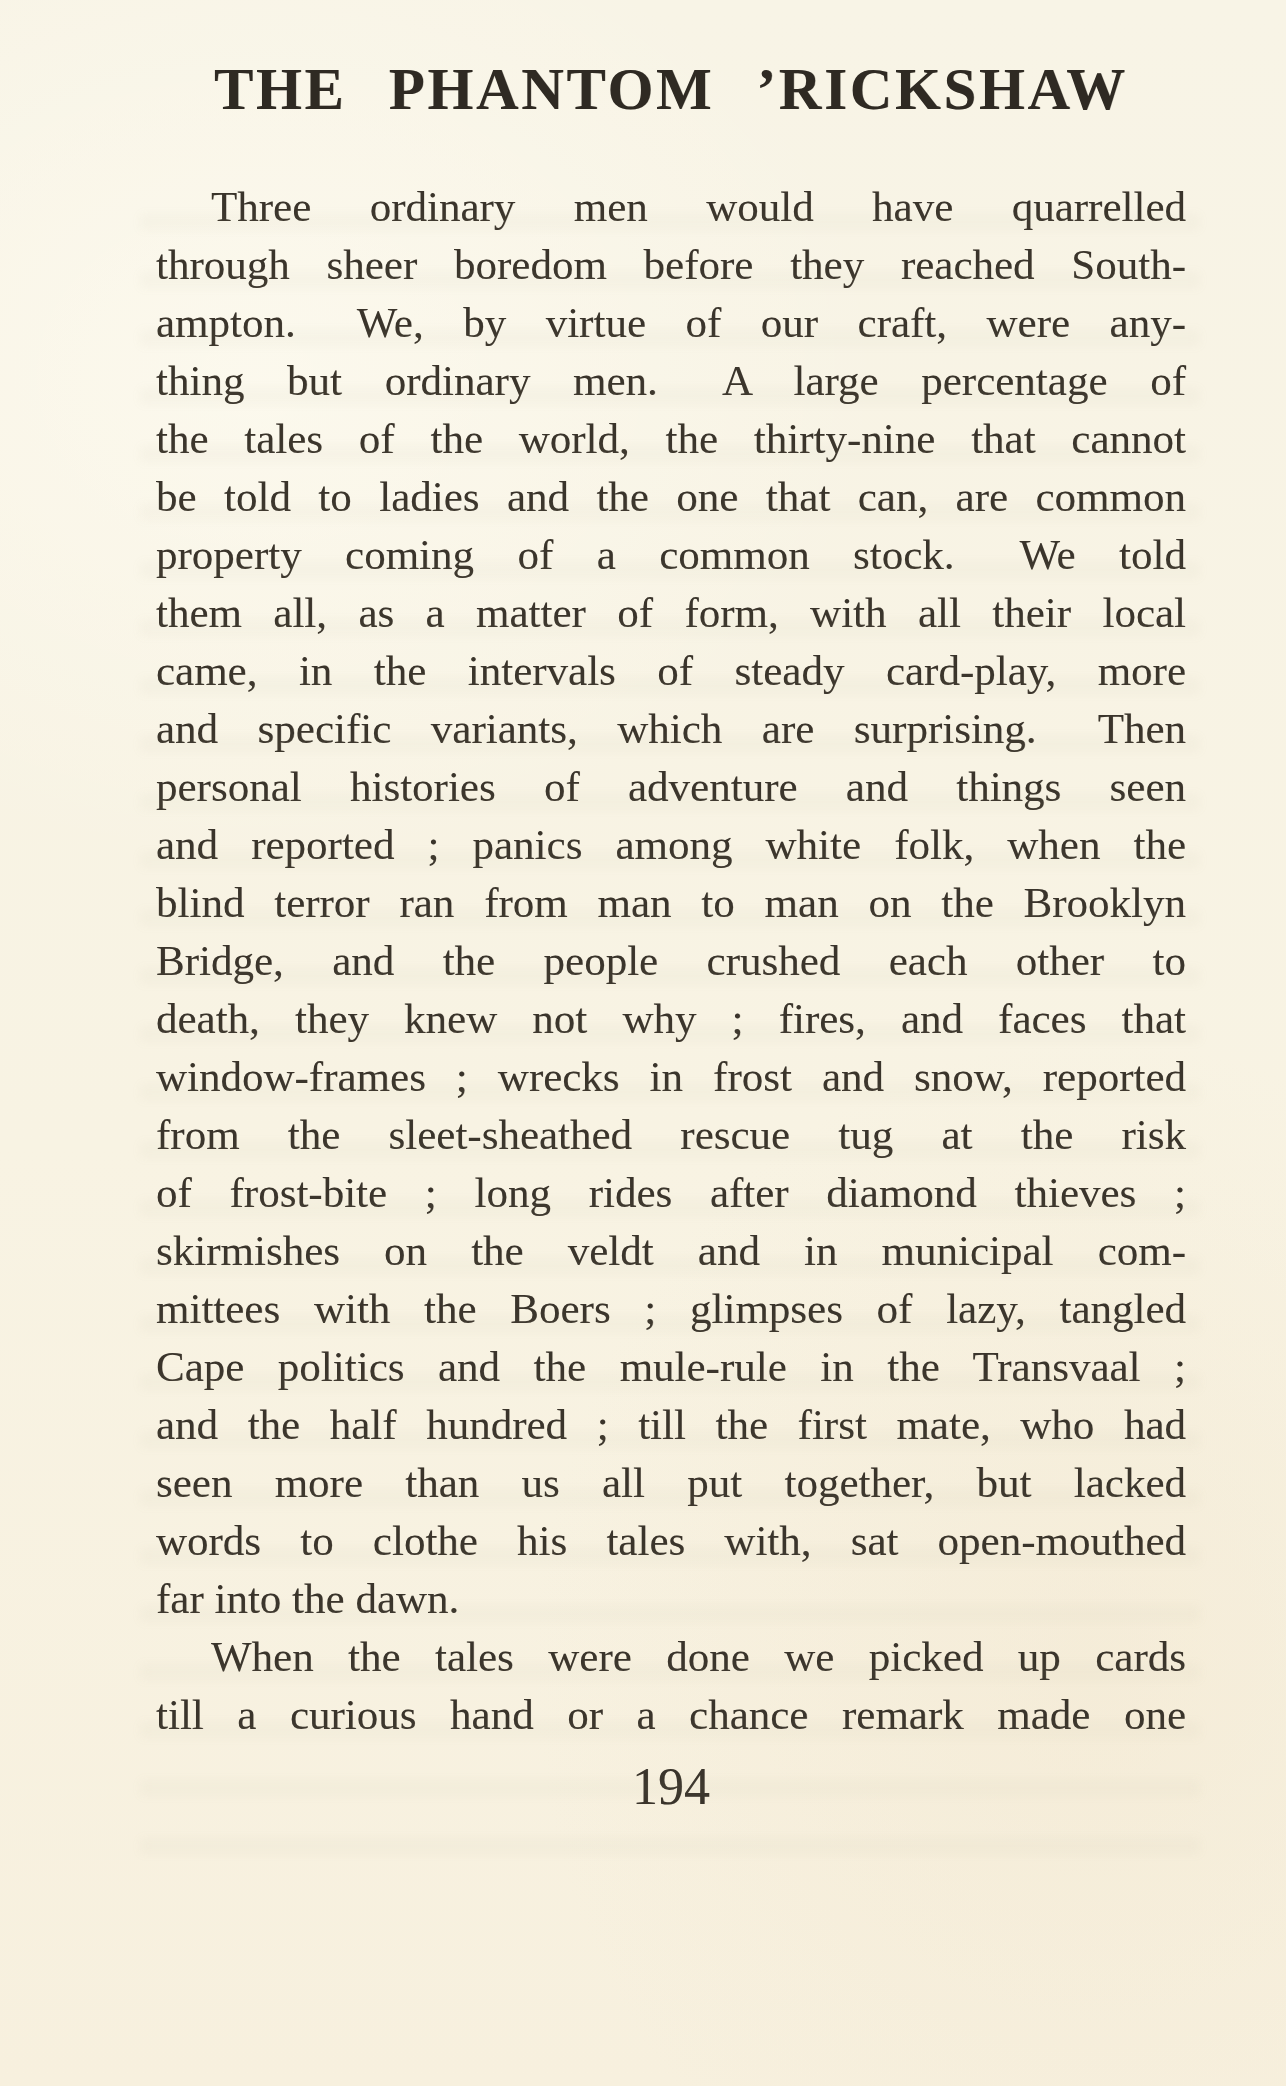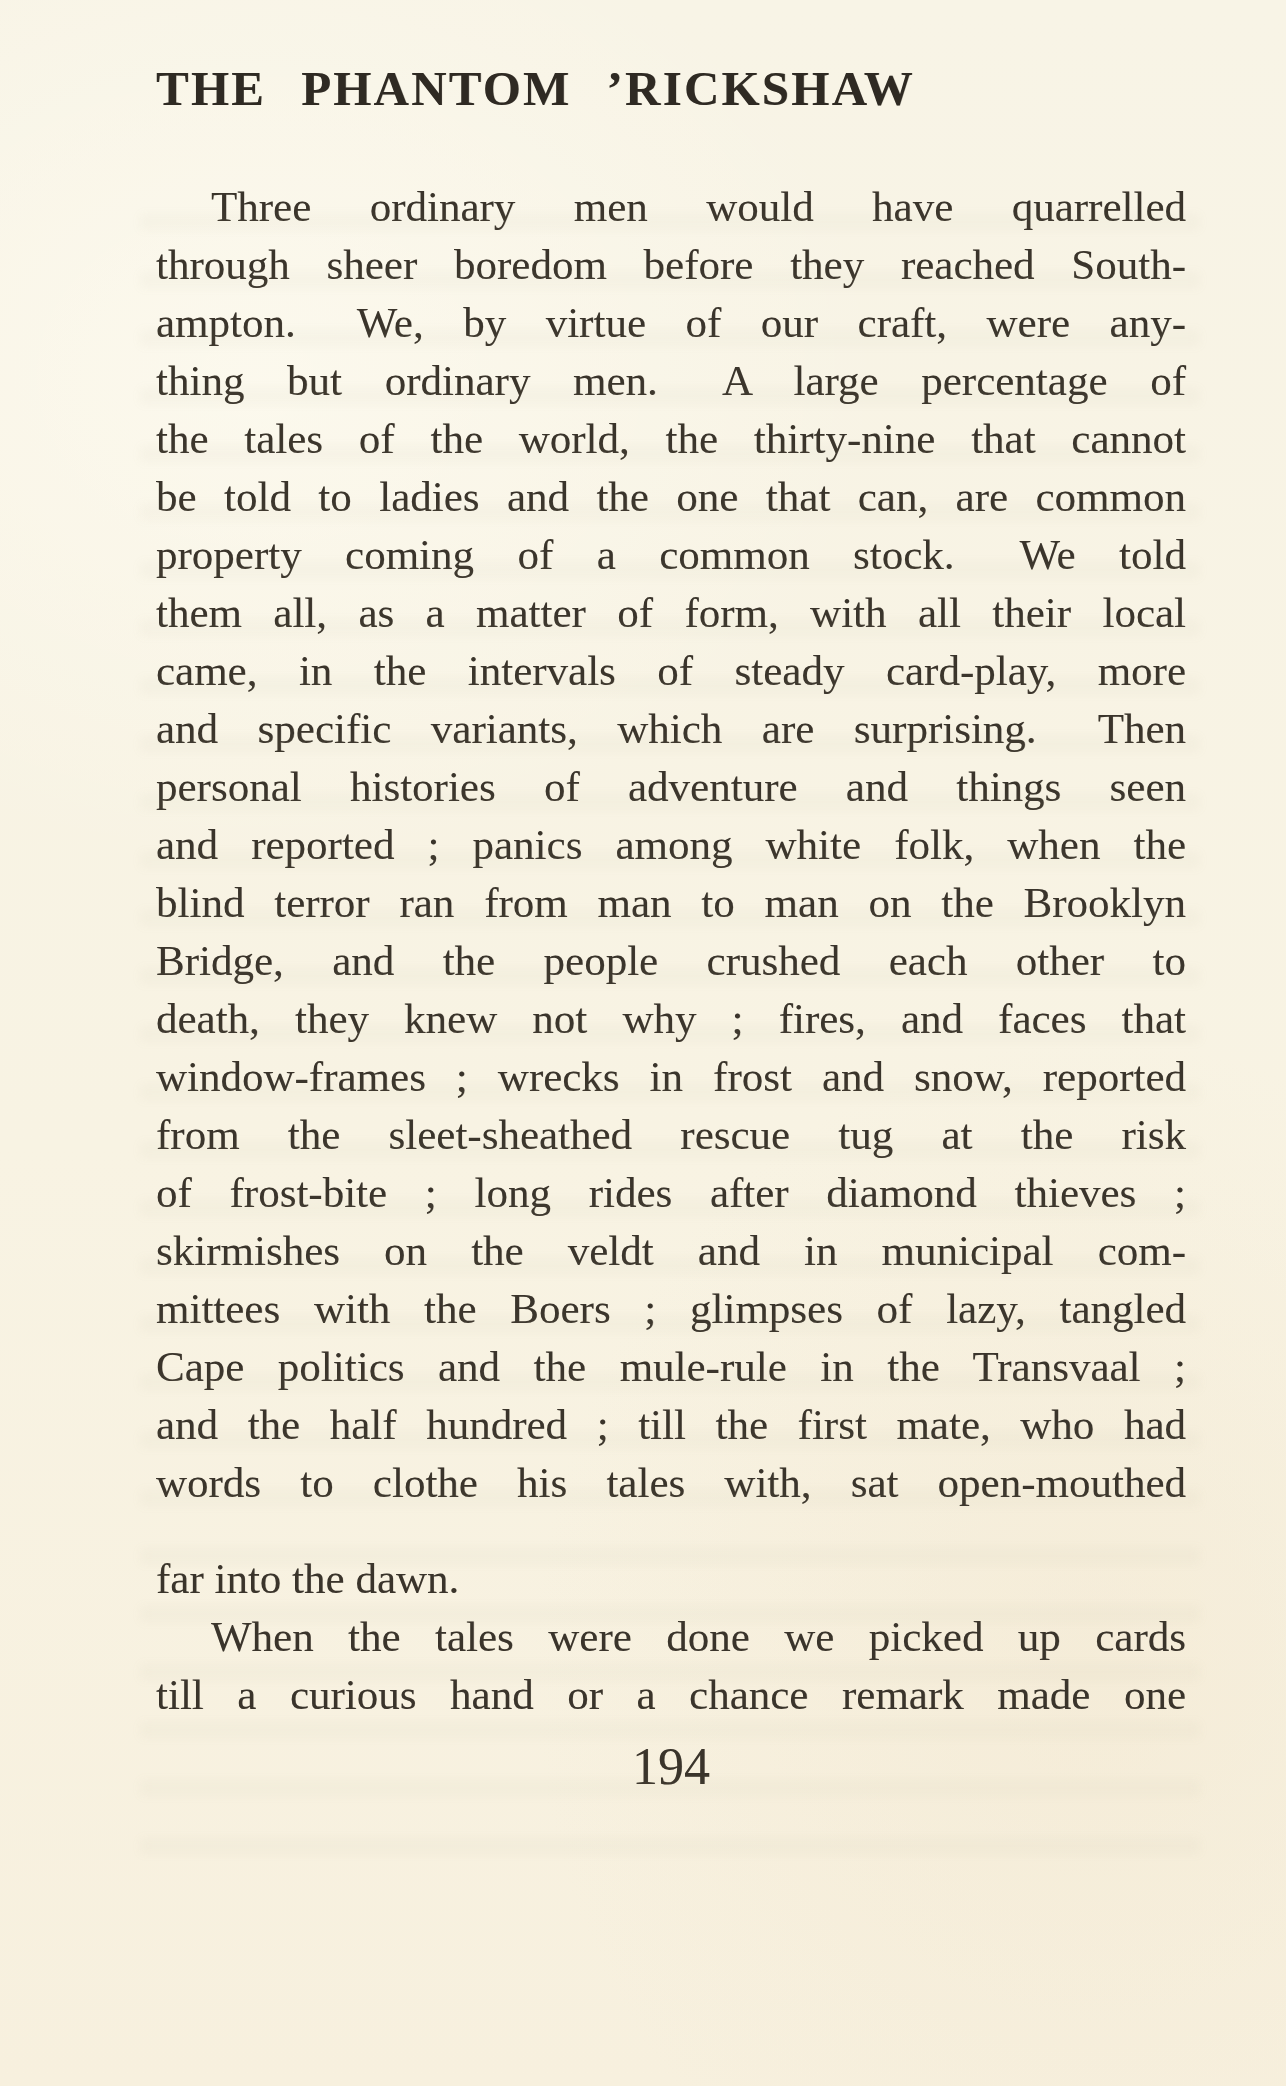"THE PHANTOM ’RICKSHAW" .page-title { font-size: 49px -> 59px; text-align: left -> center }
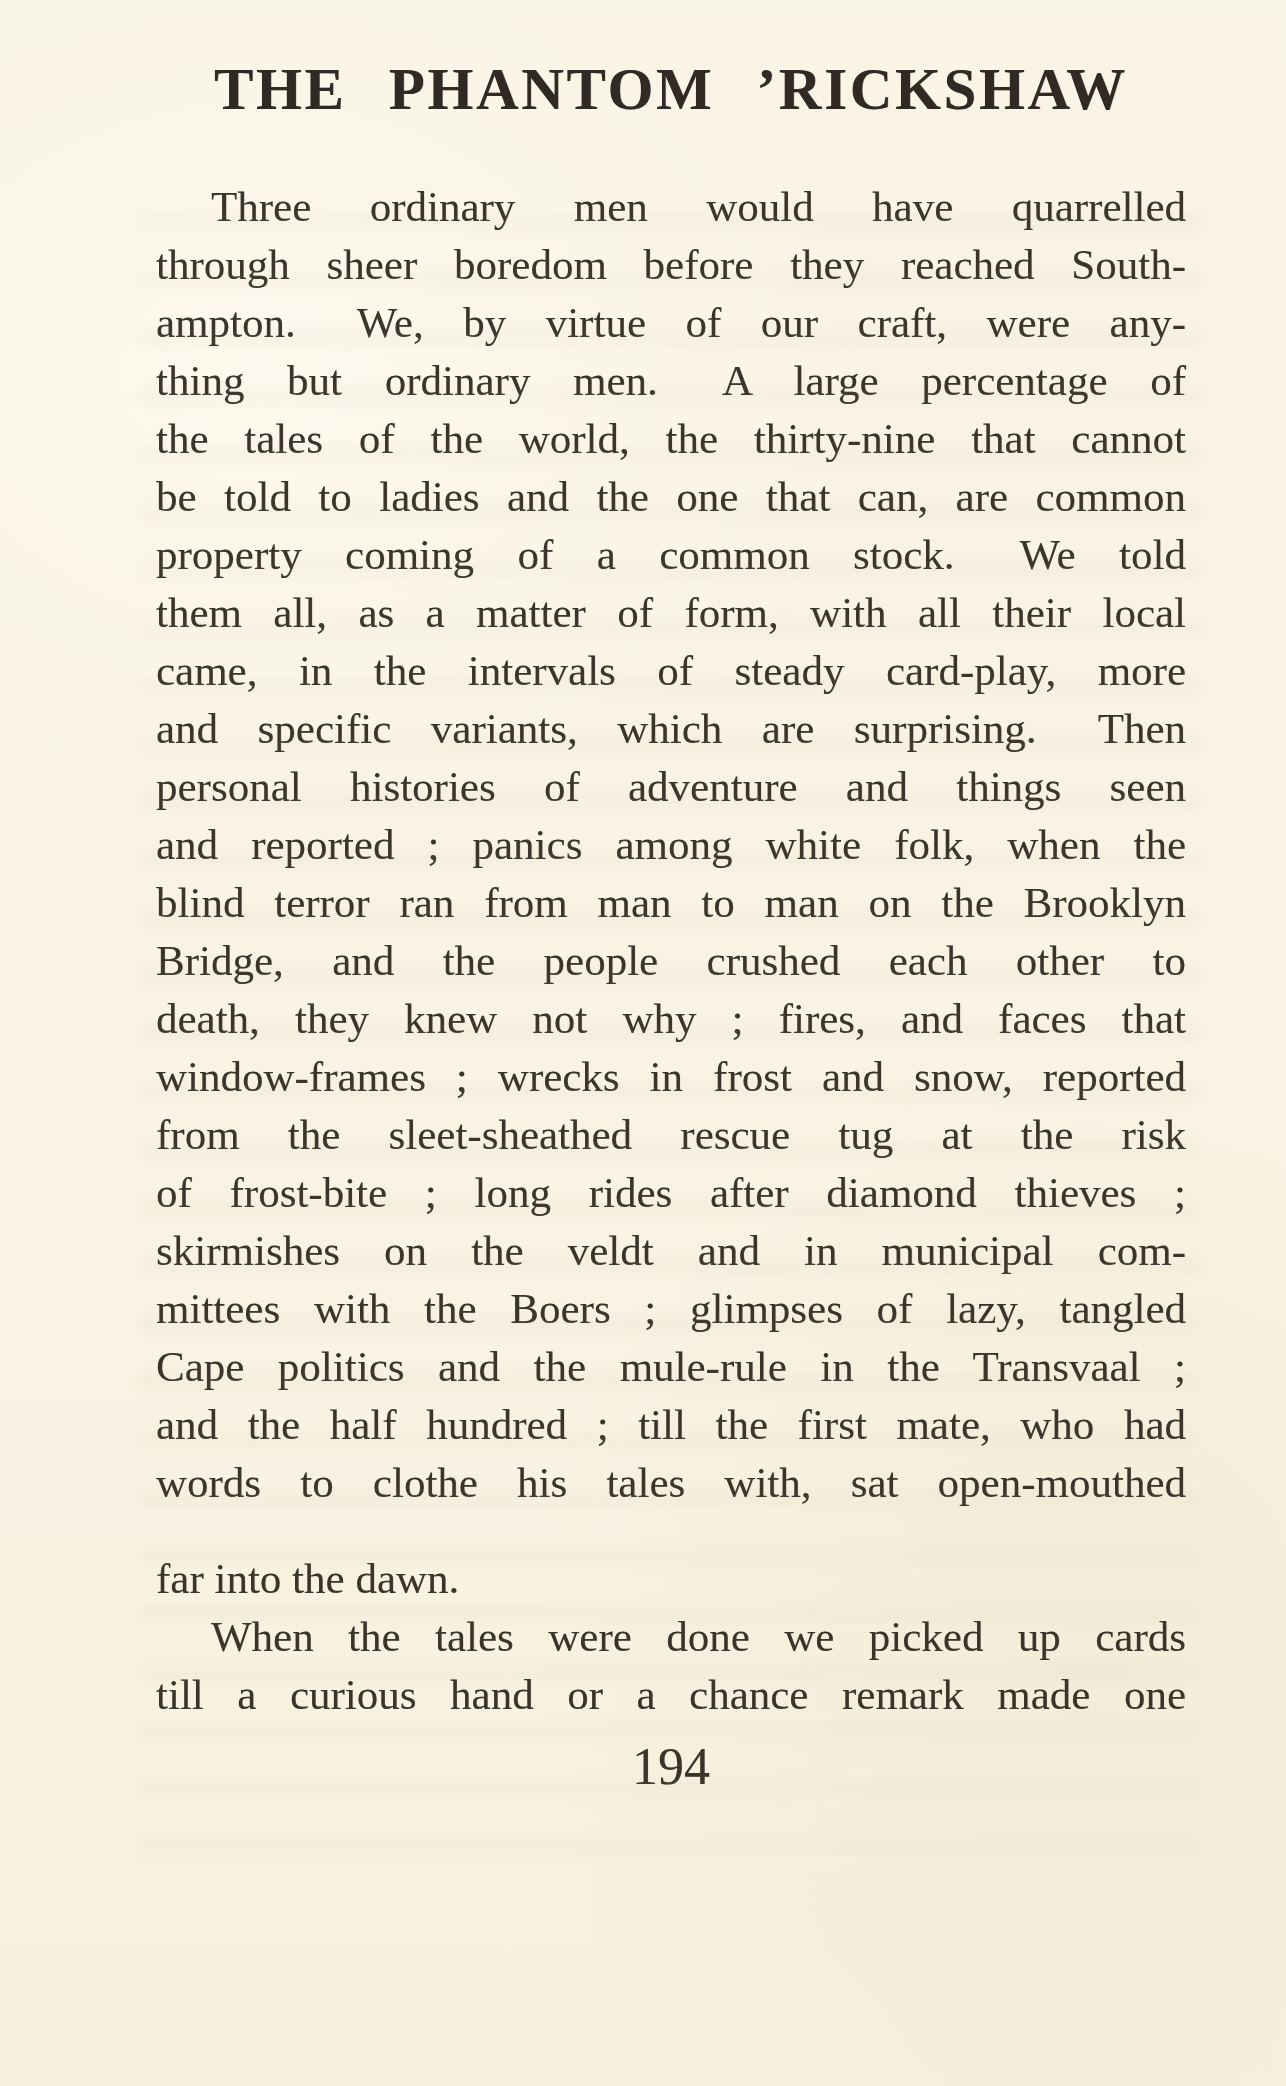"seen more than us all" div.line { html: none -> <div>seen more than us all put together, but lacked</div> }
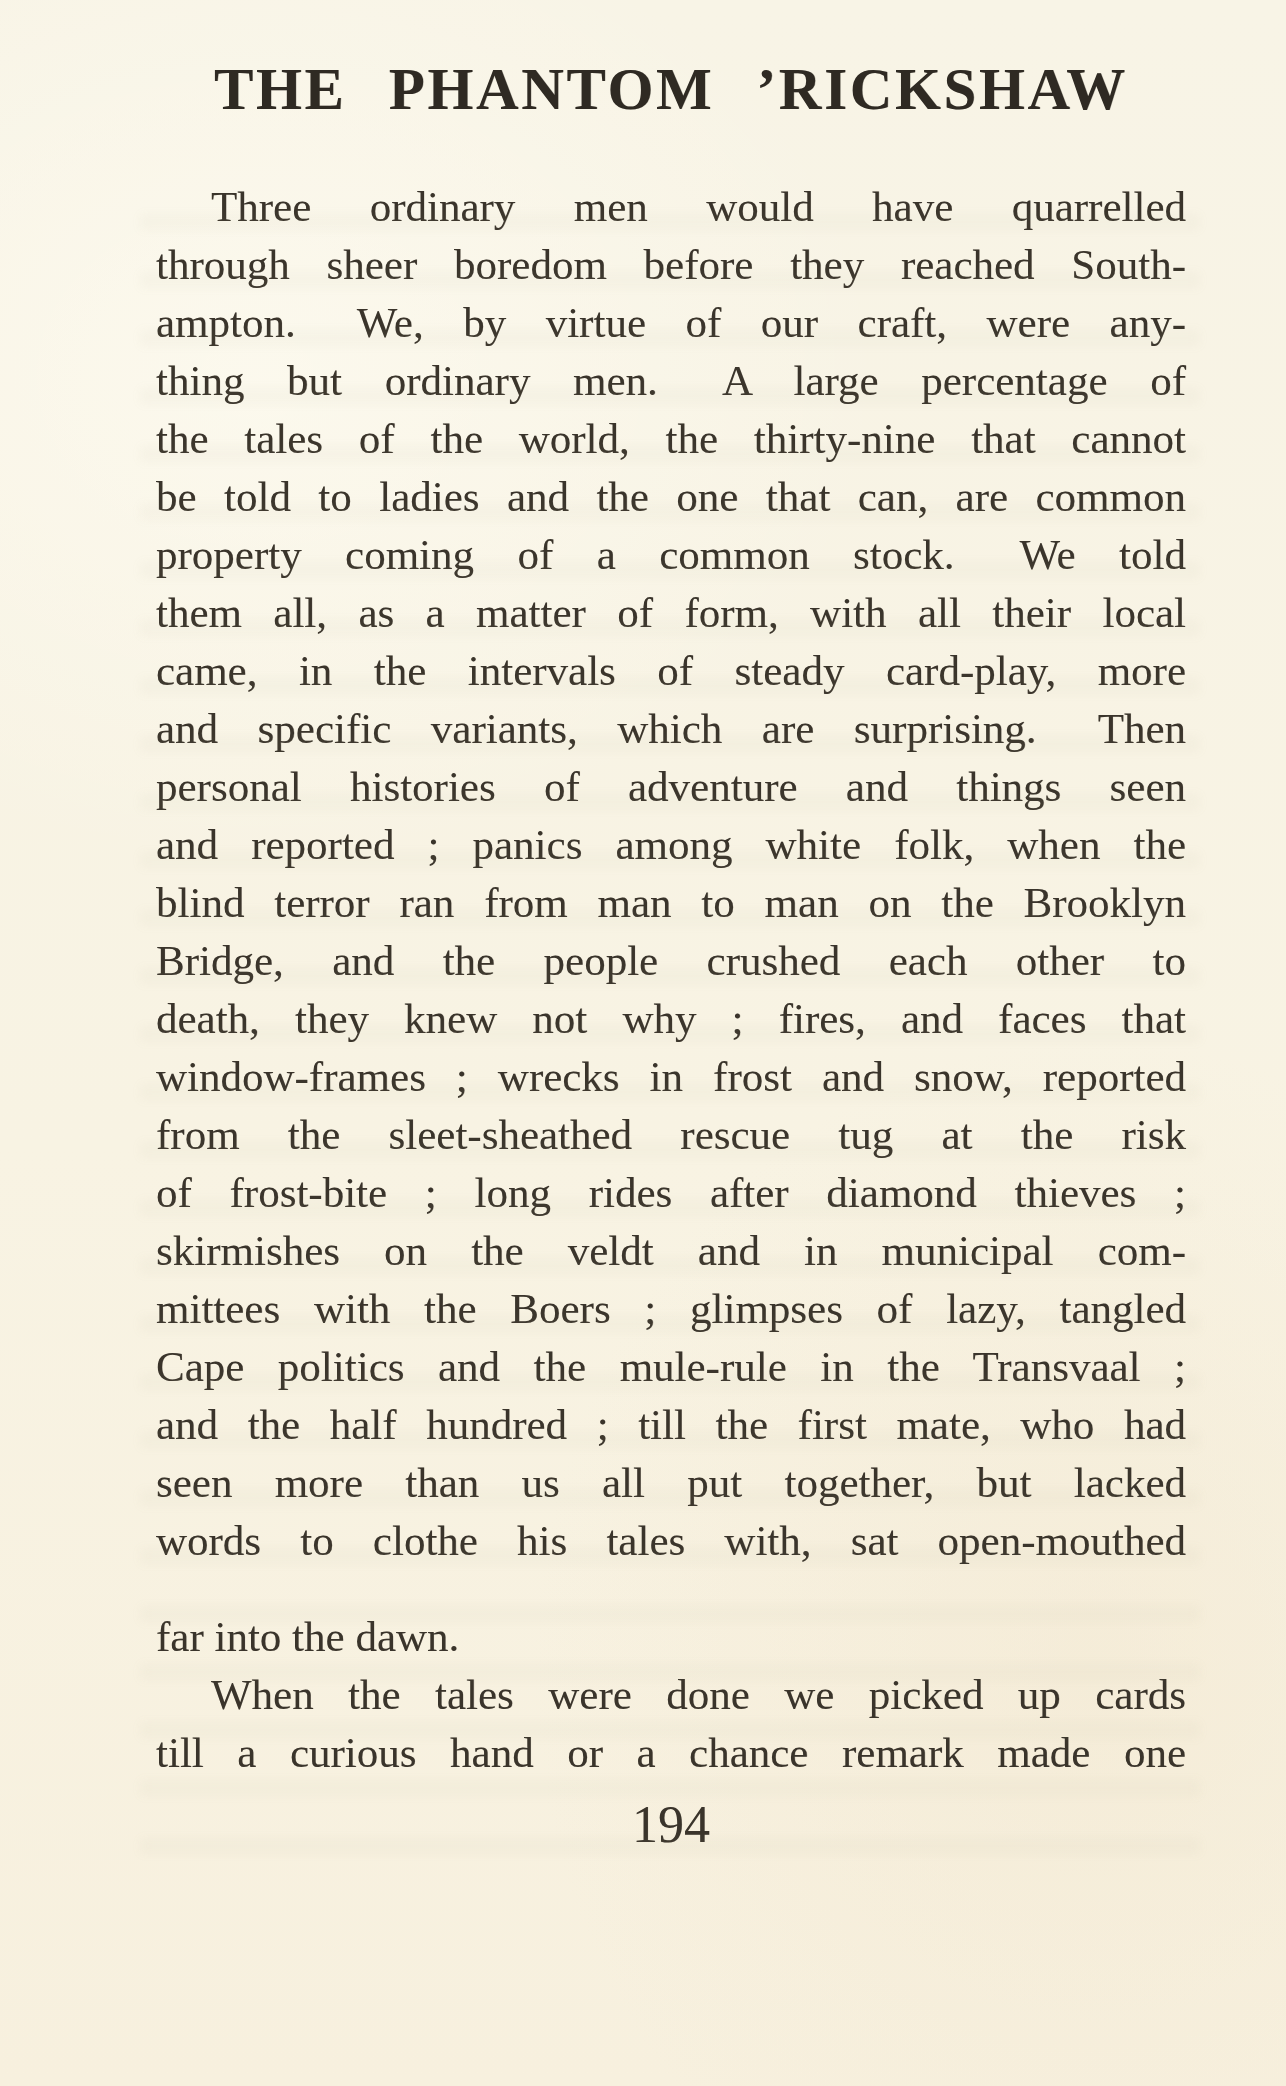"far into the dawn." .line.end { margin-top: 38px -> none }
